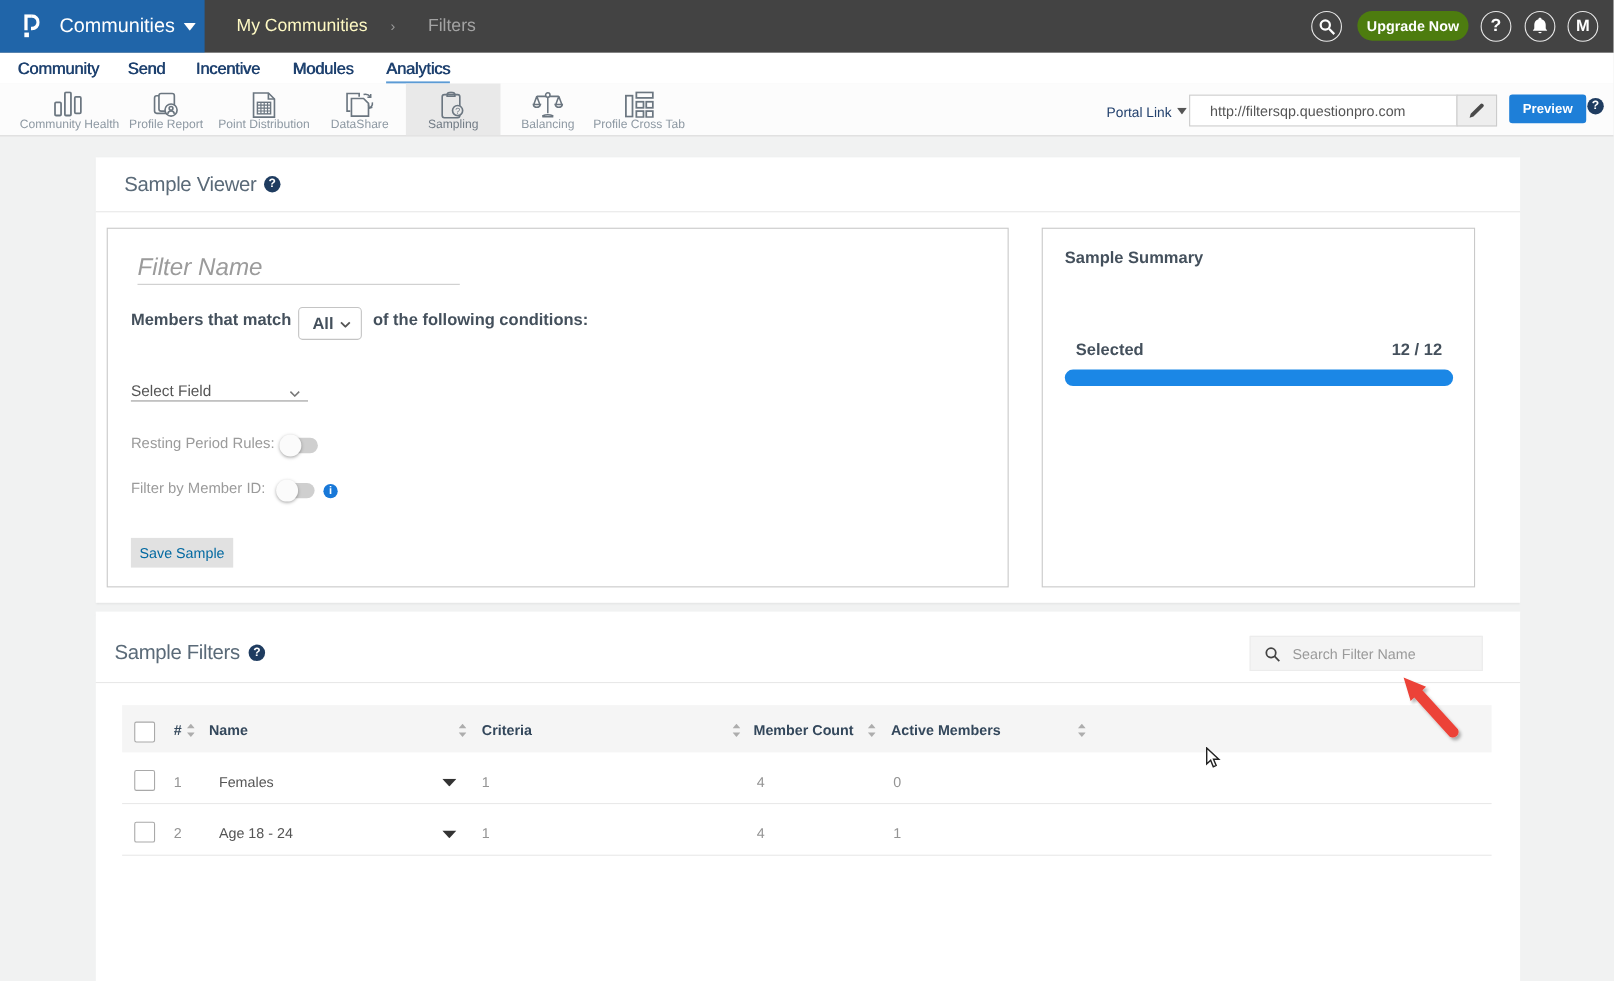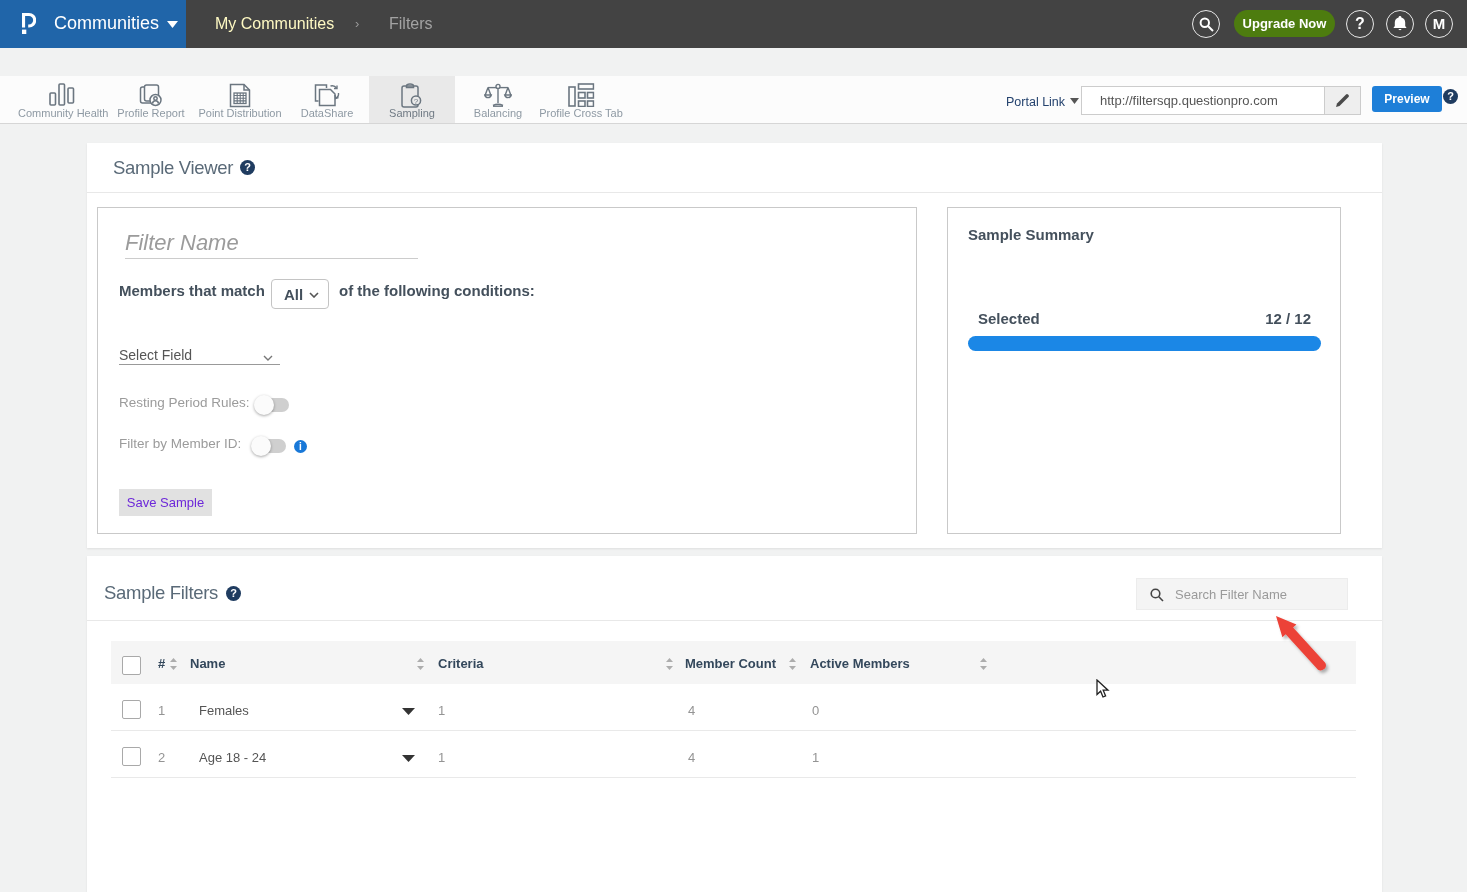"Community" div { html: none -> <div> <span>Community</span> <span>Send</span> <span>Incentive</span> <span>Modules</span> <span>Analytics</span> </div> }
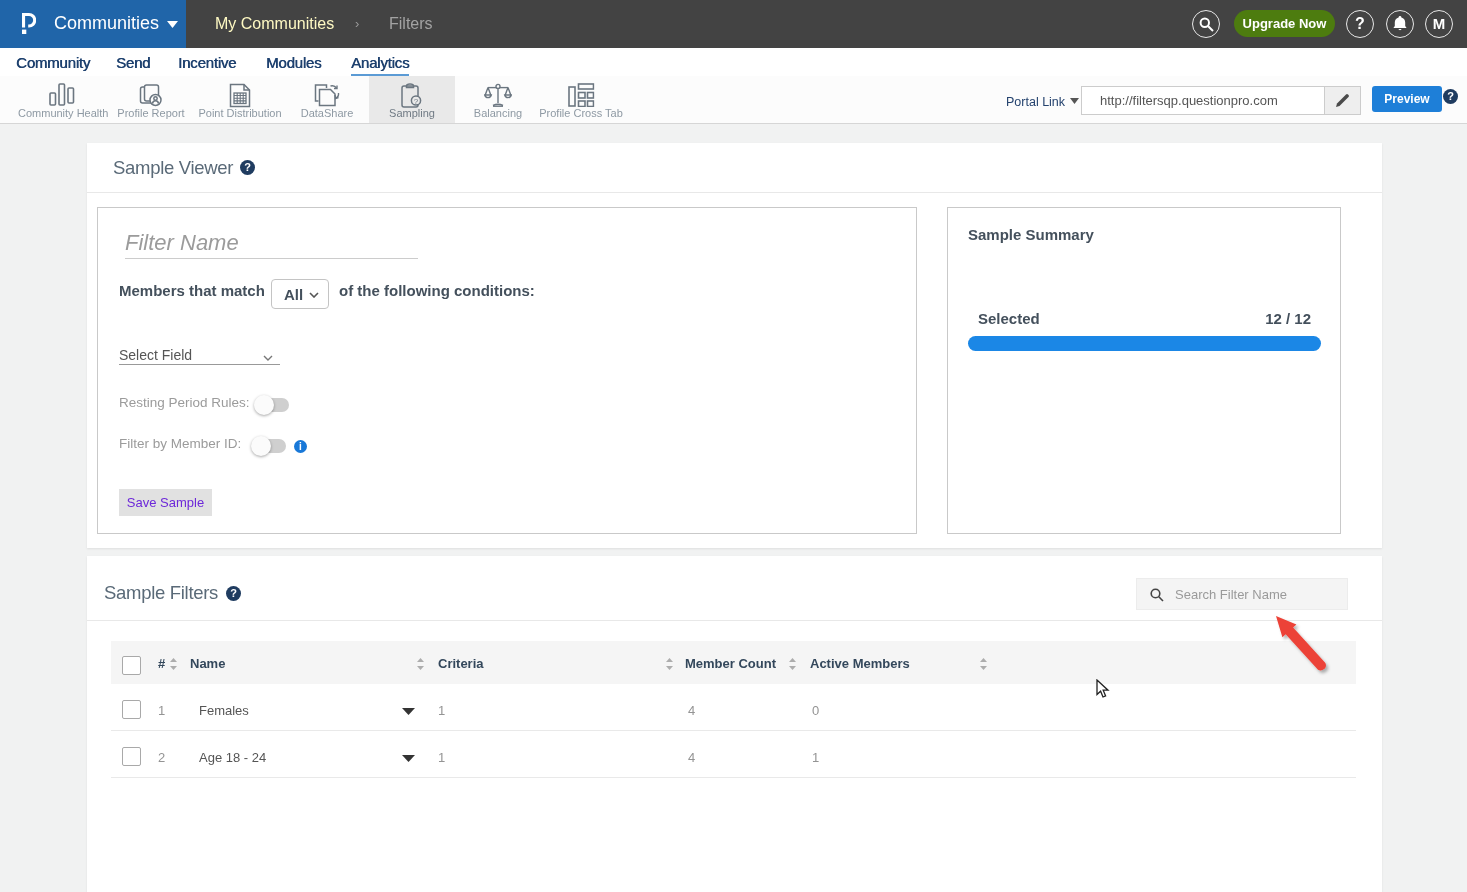"Save Sample" div { color: #6d28d9 -> #0369a1 }
